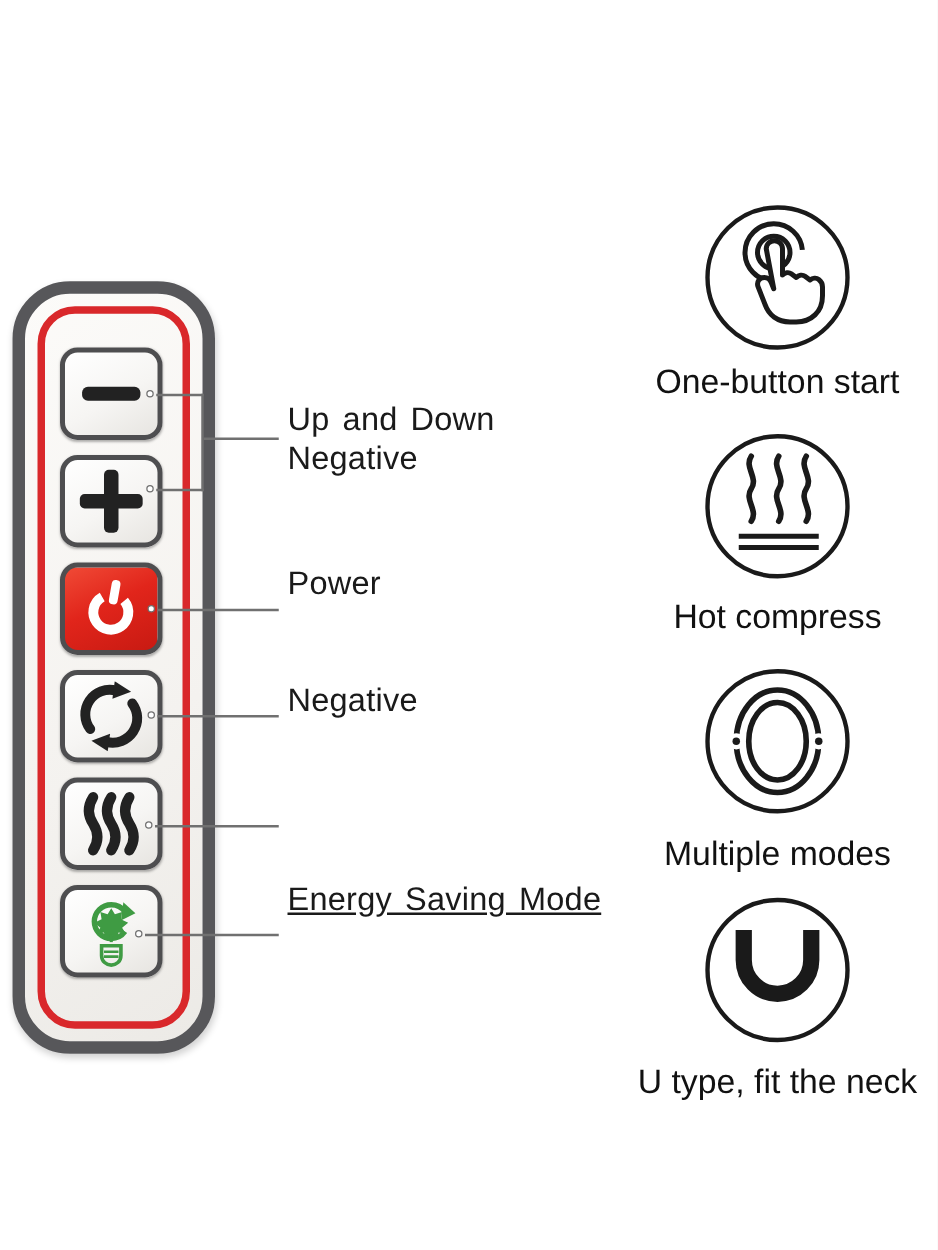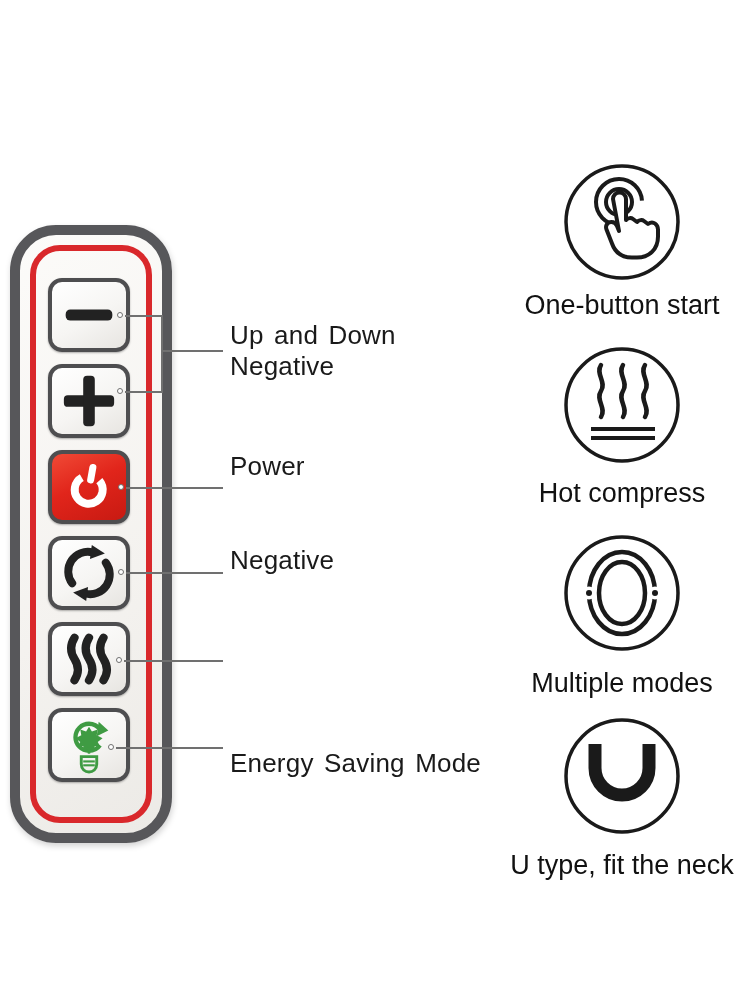"Energy Saving Mode" div.callout { text-decoration: none -> underline; top: 748px -> 704px }
